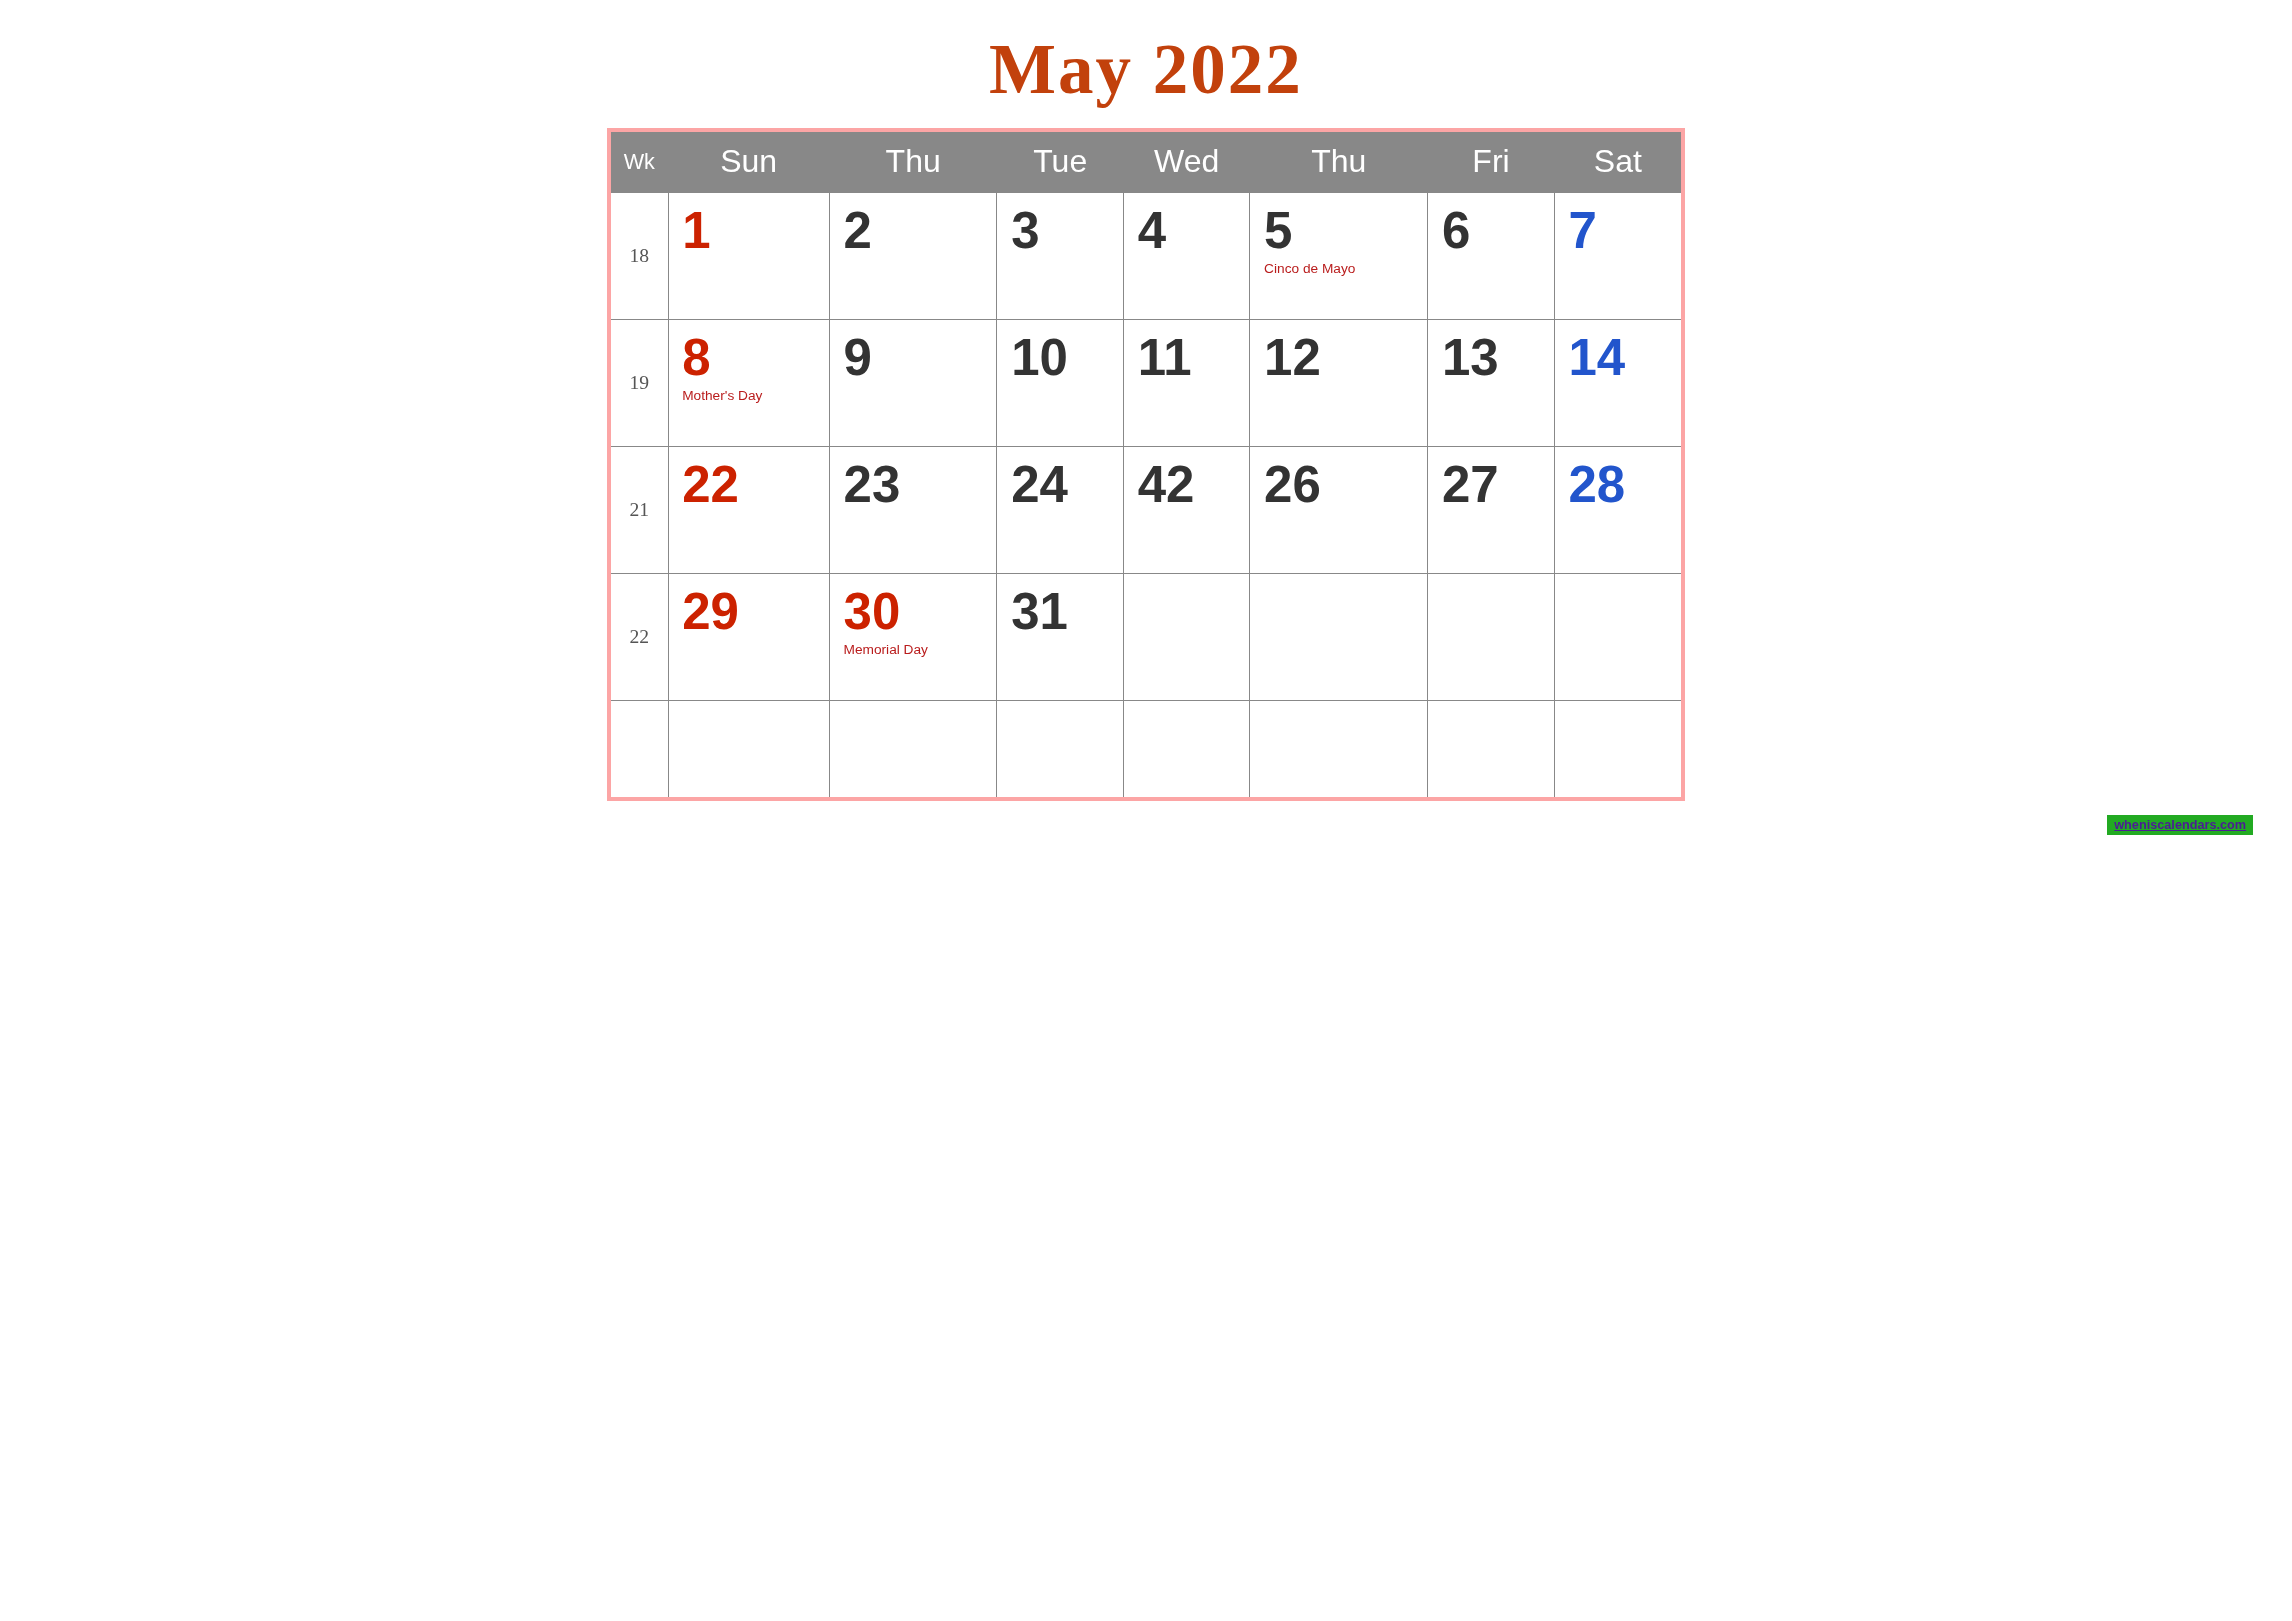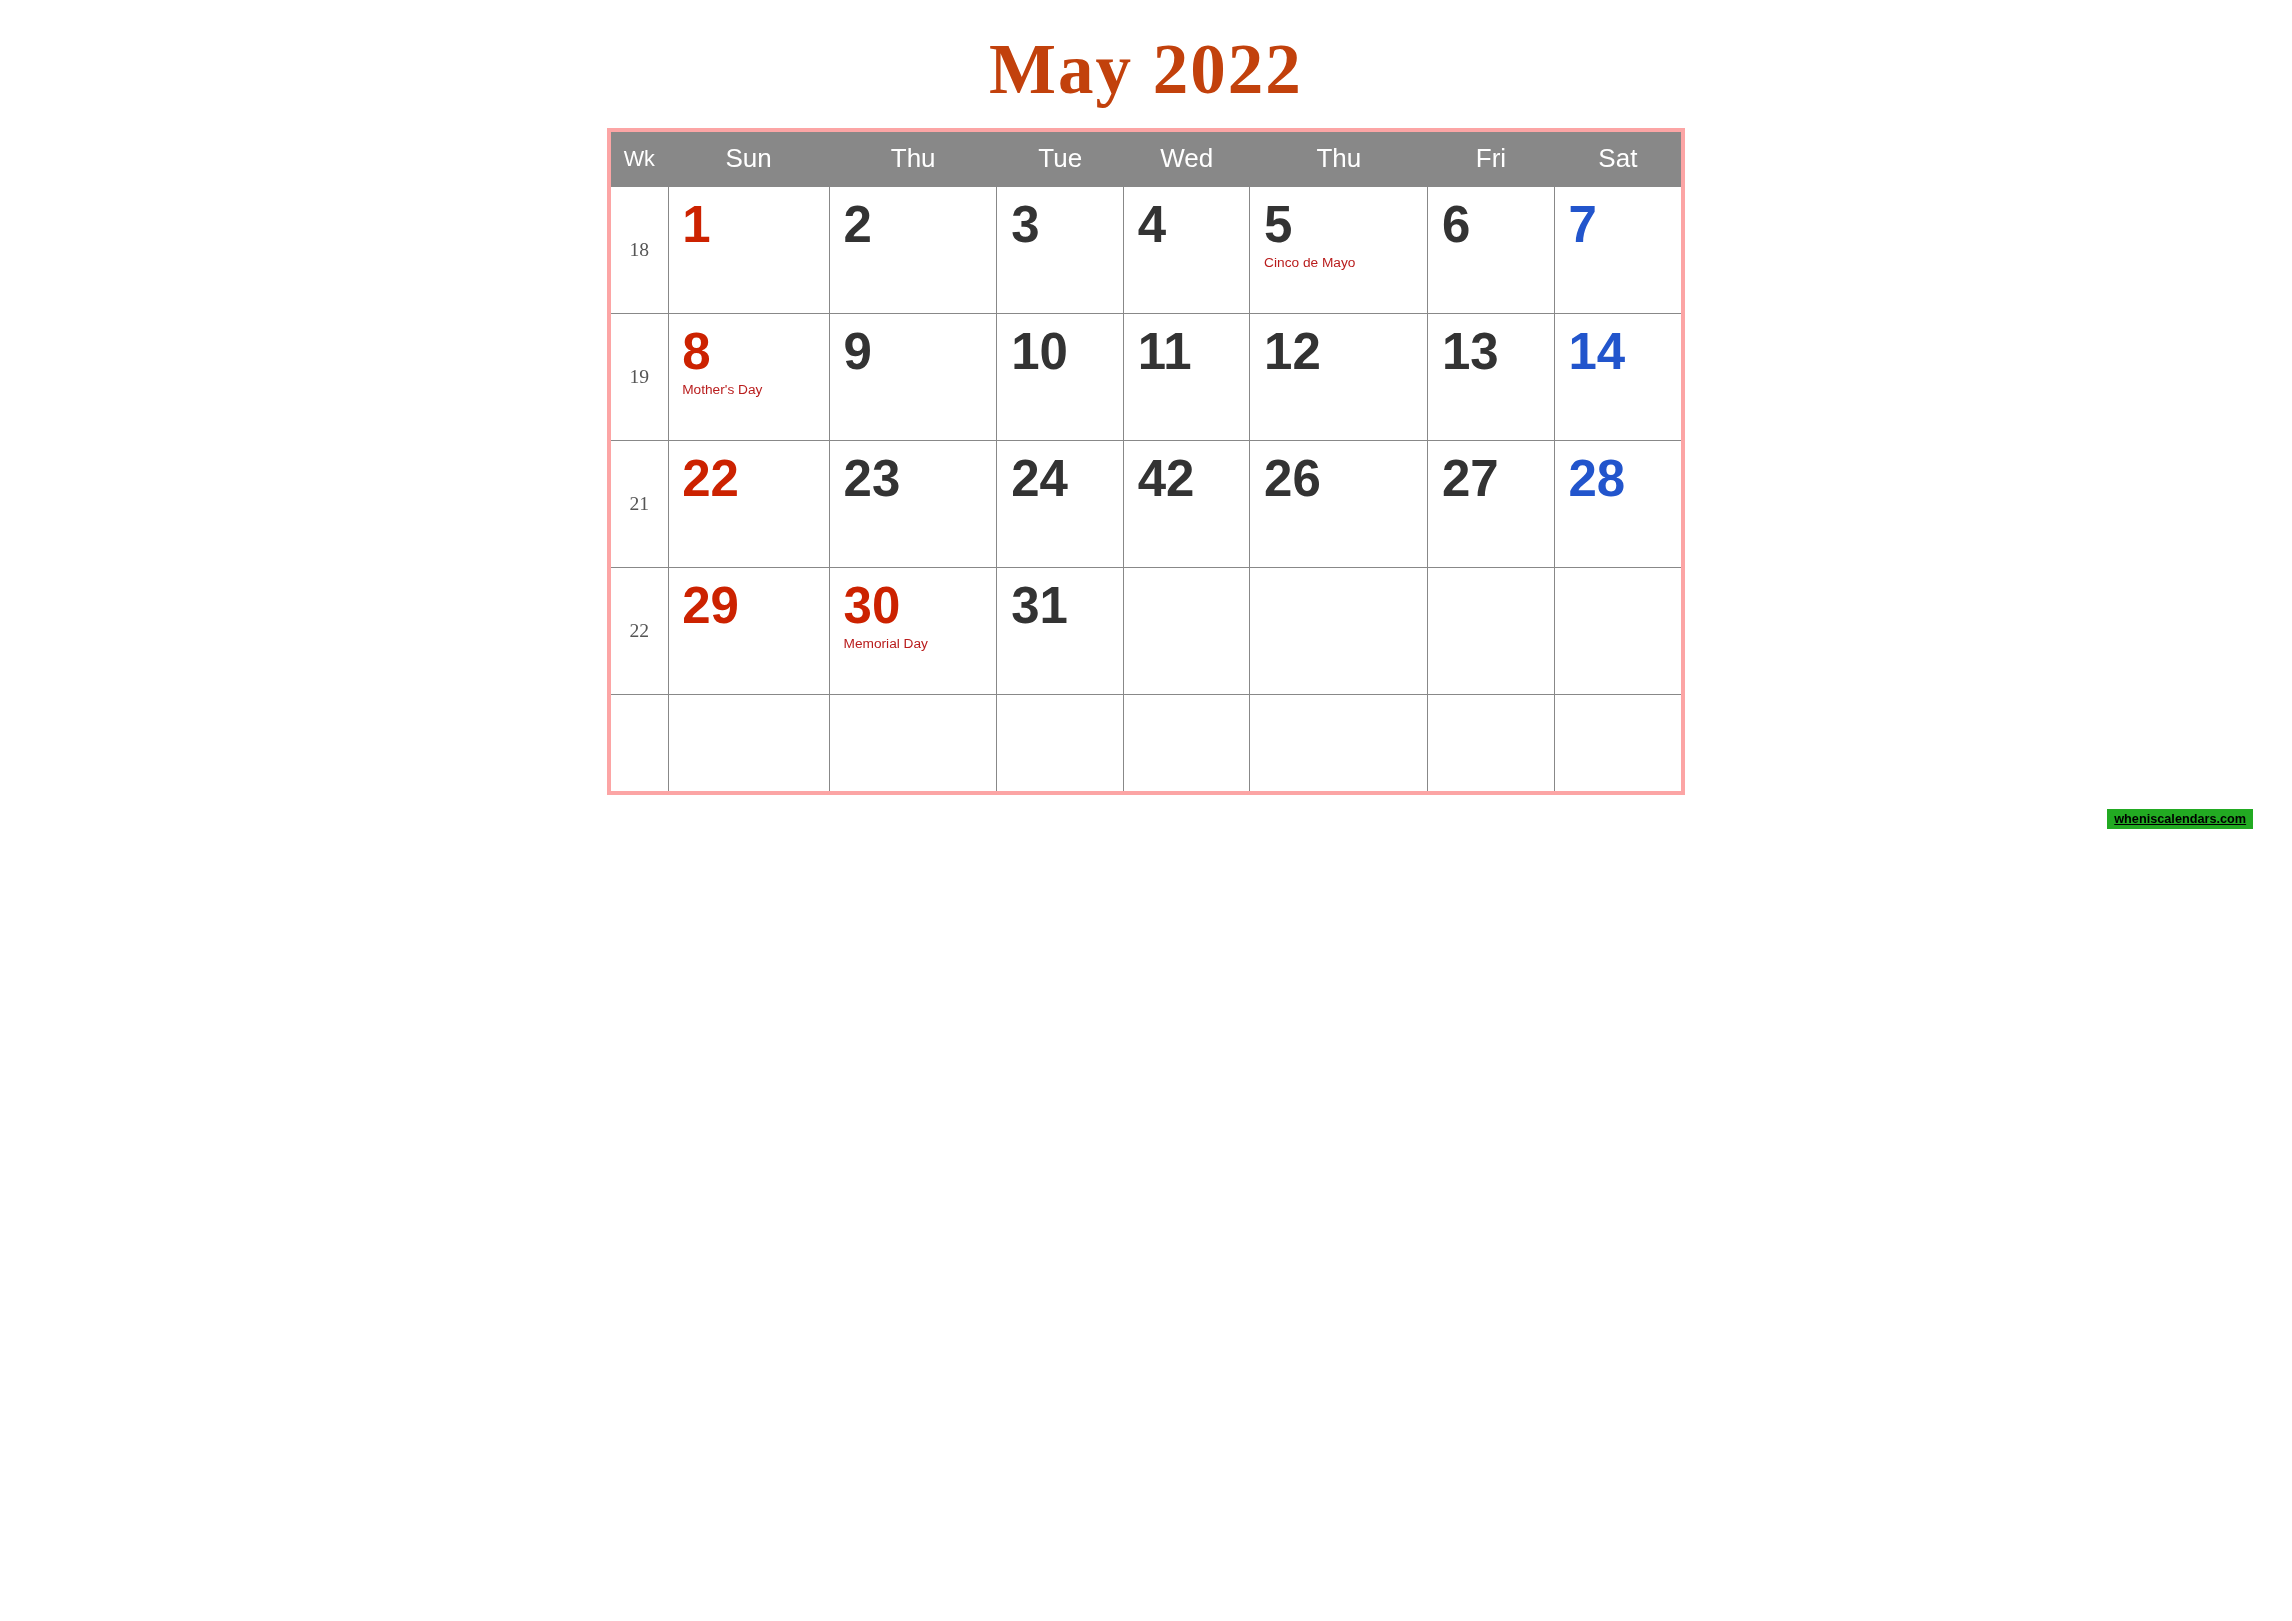"Sun" .header-row th { font-size: 26px -> 32px }
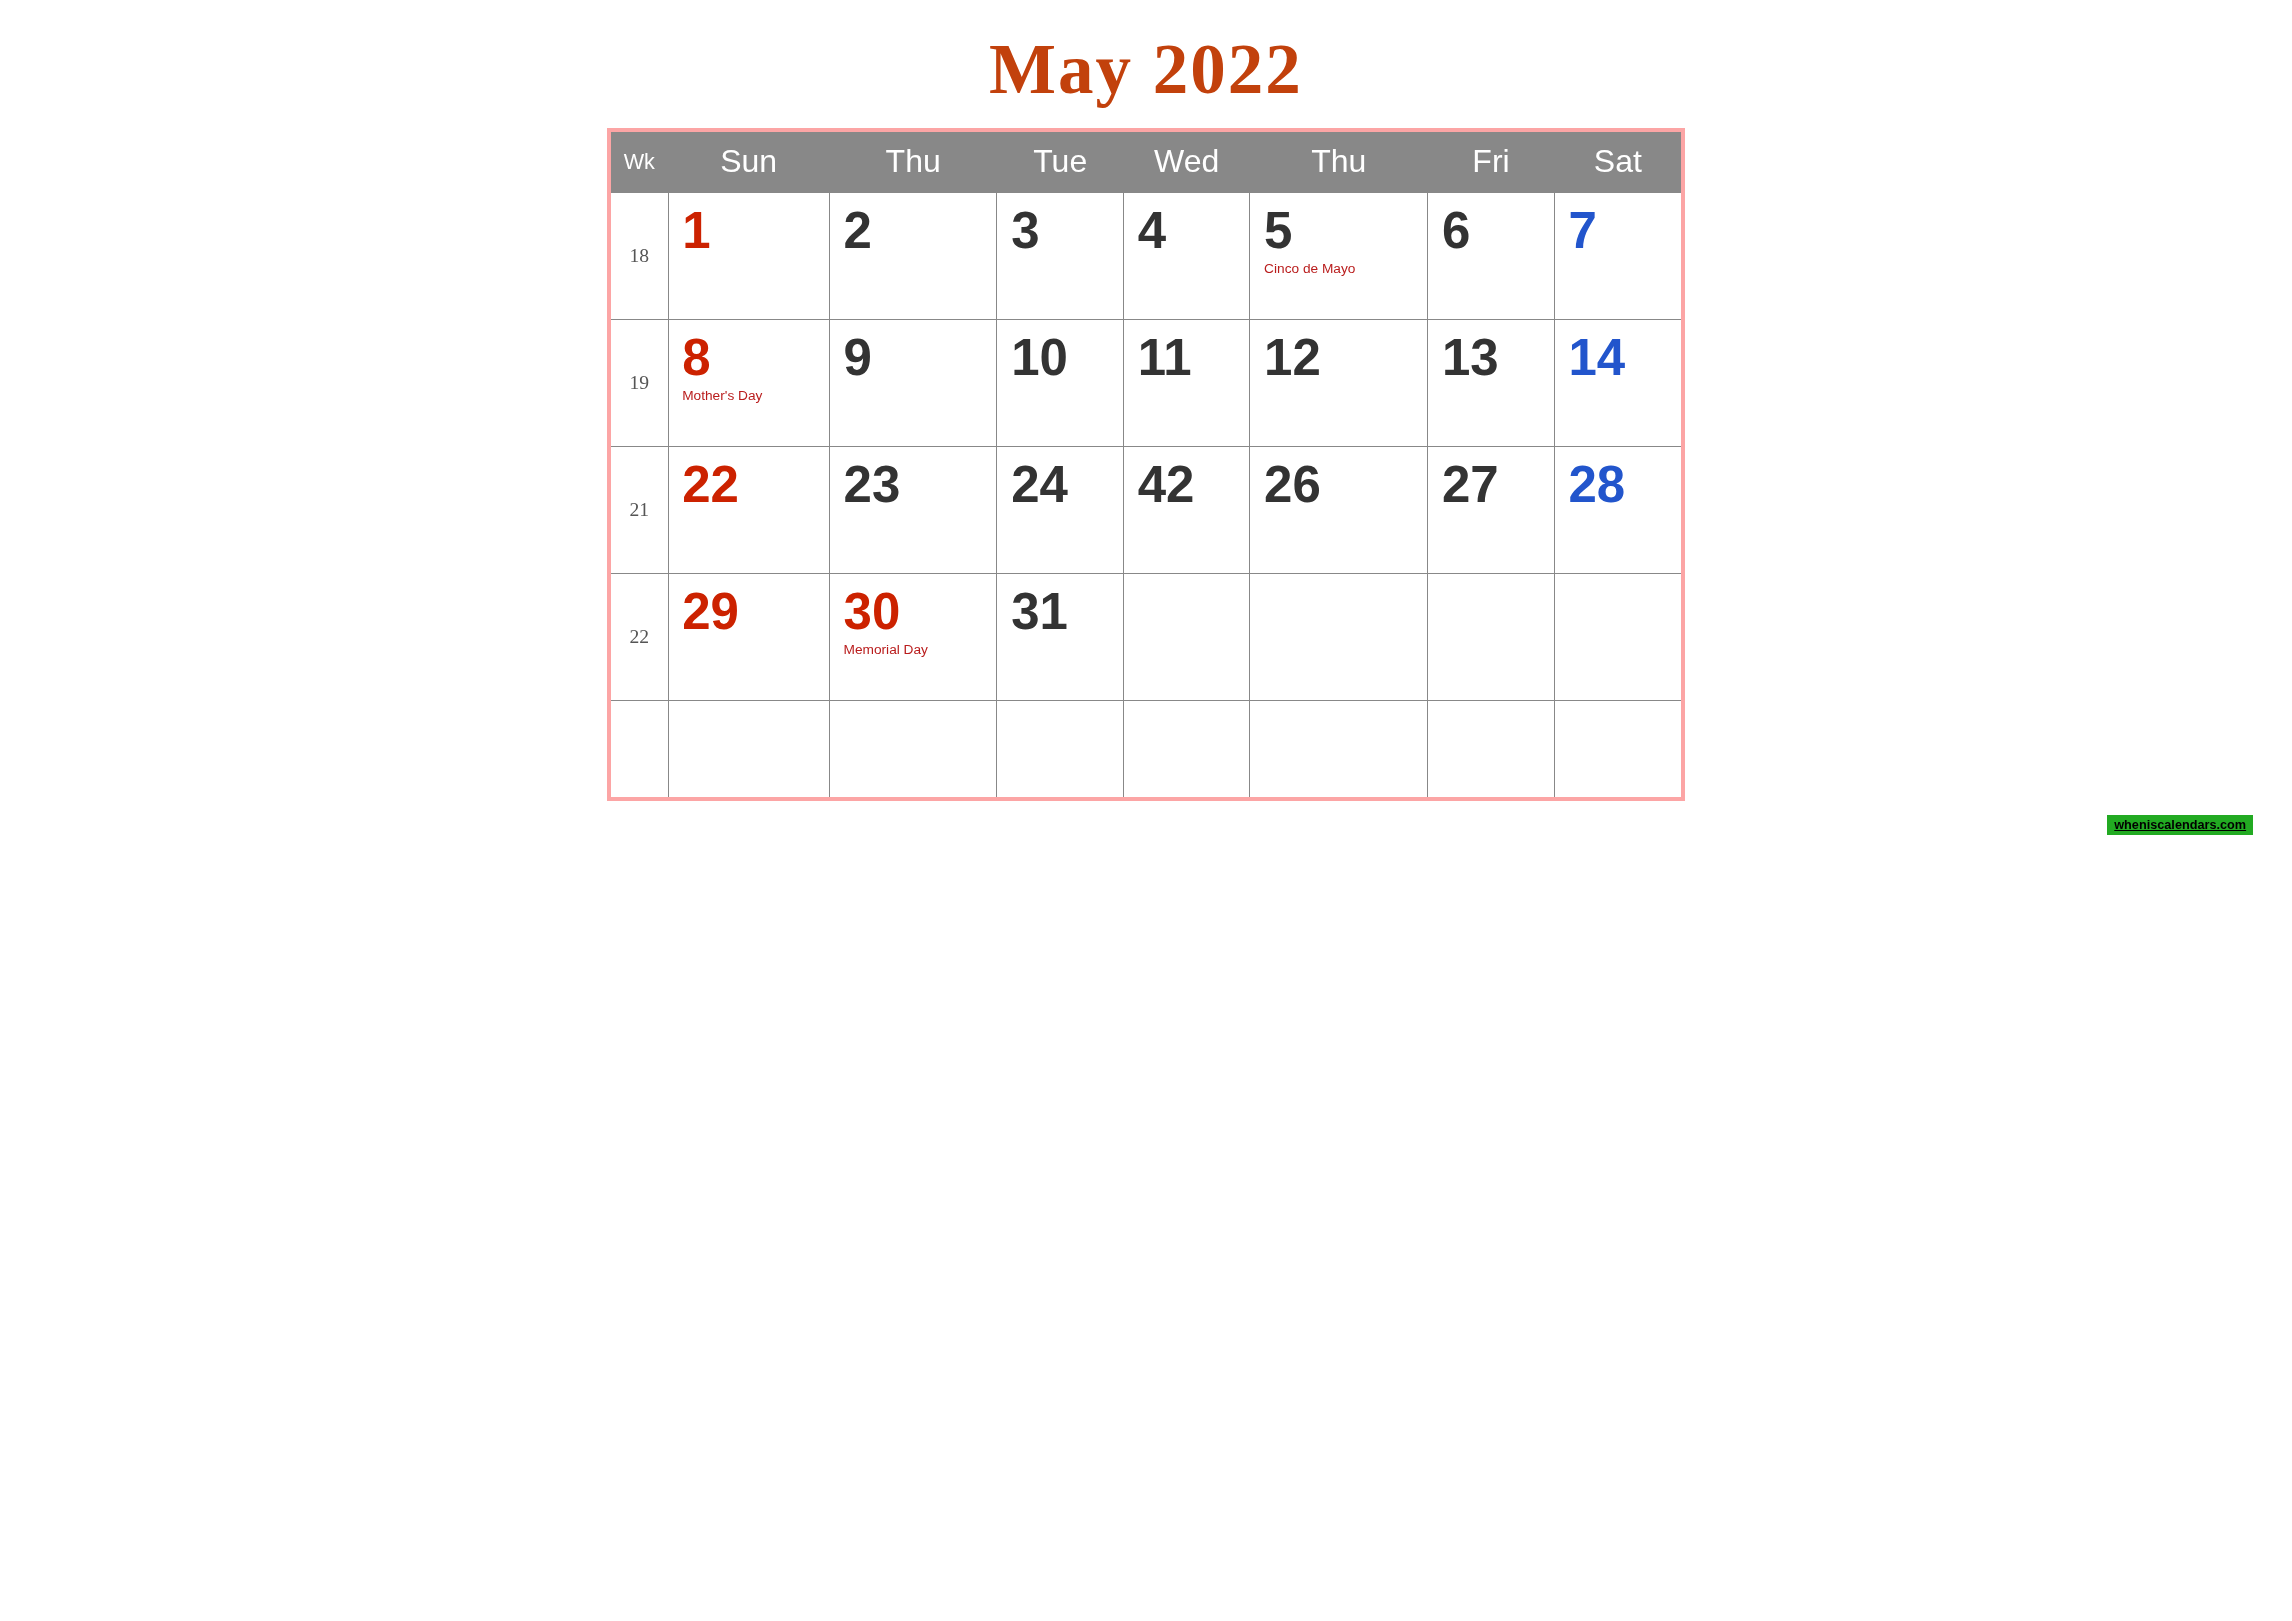"wheniscalendars.com" .watermark a { color: #000000 -> #4c1d95 }
